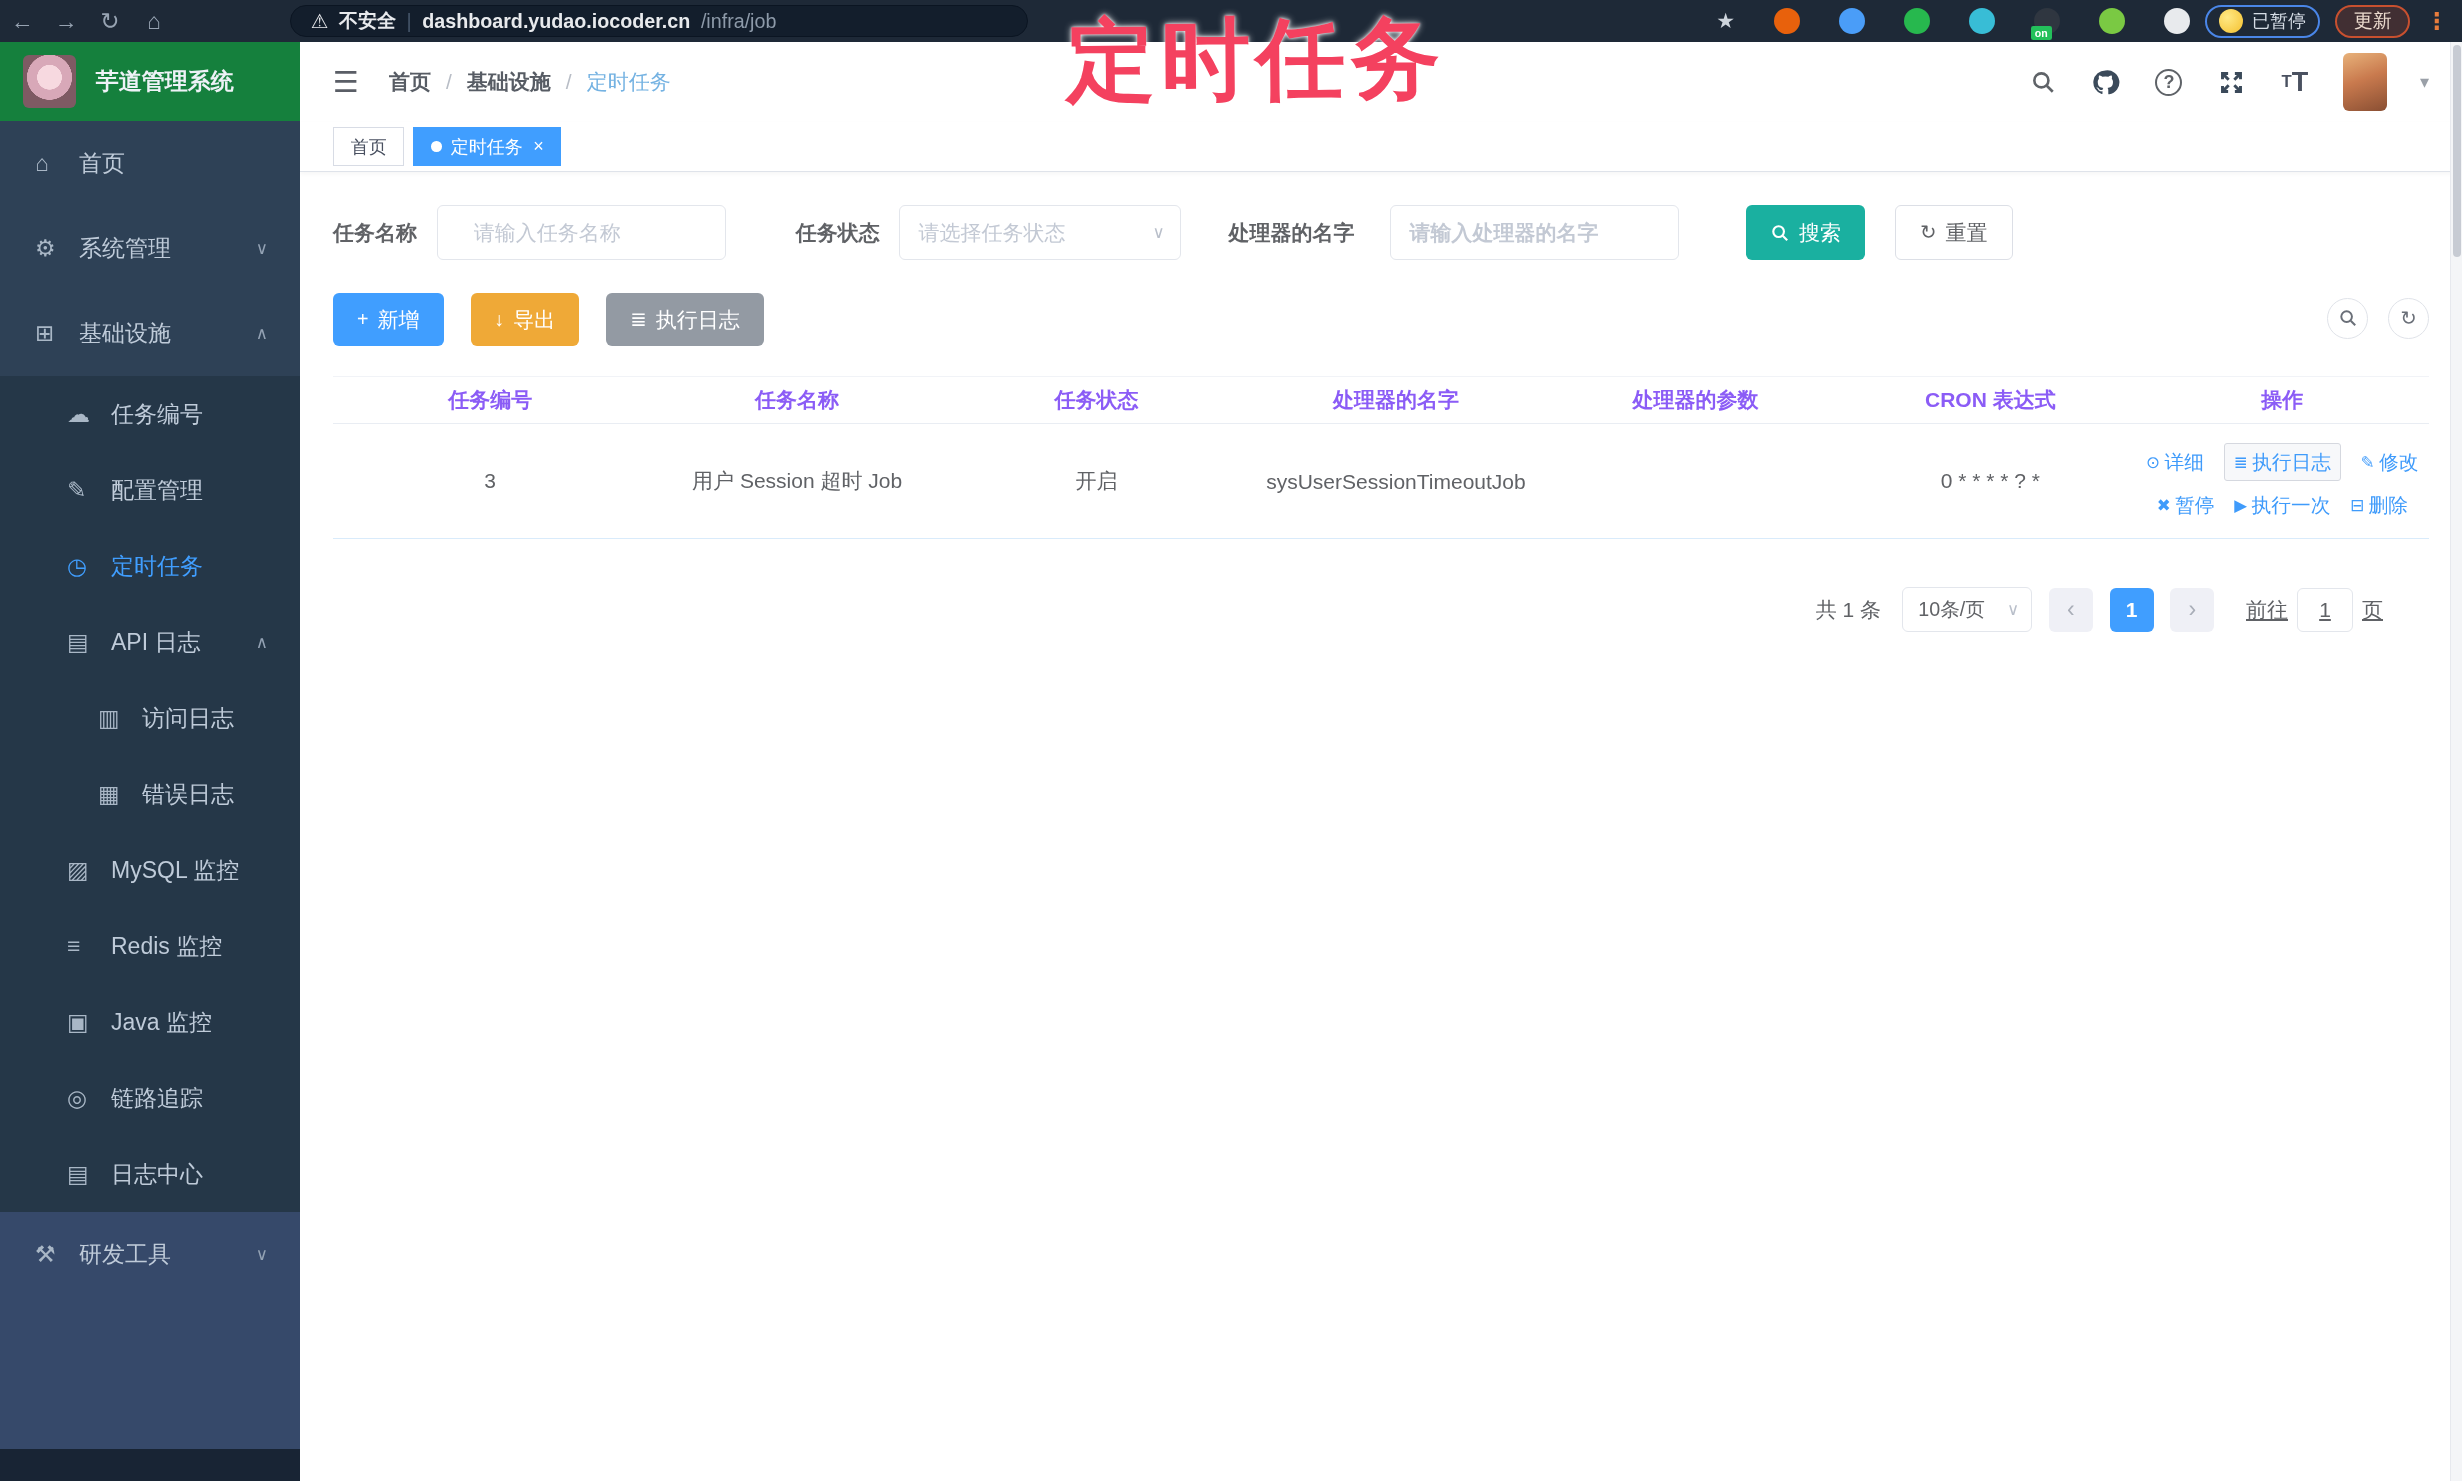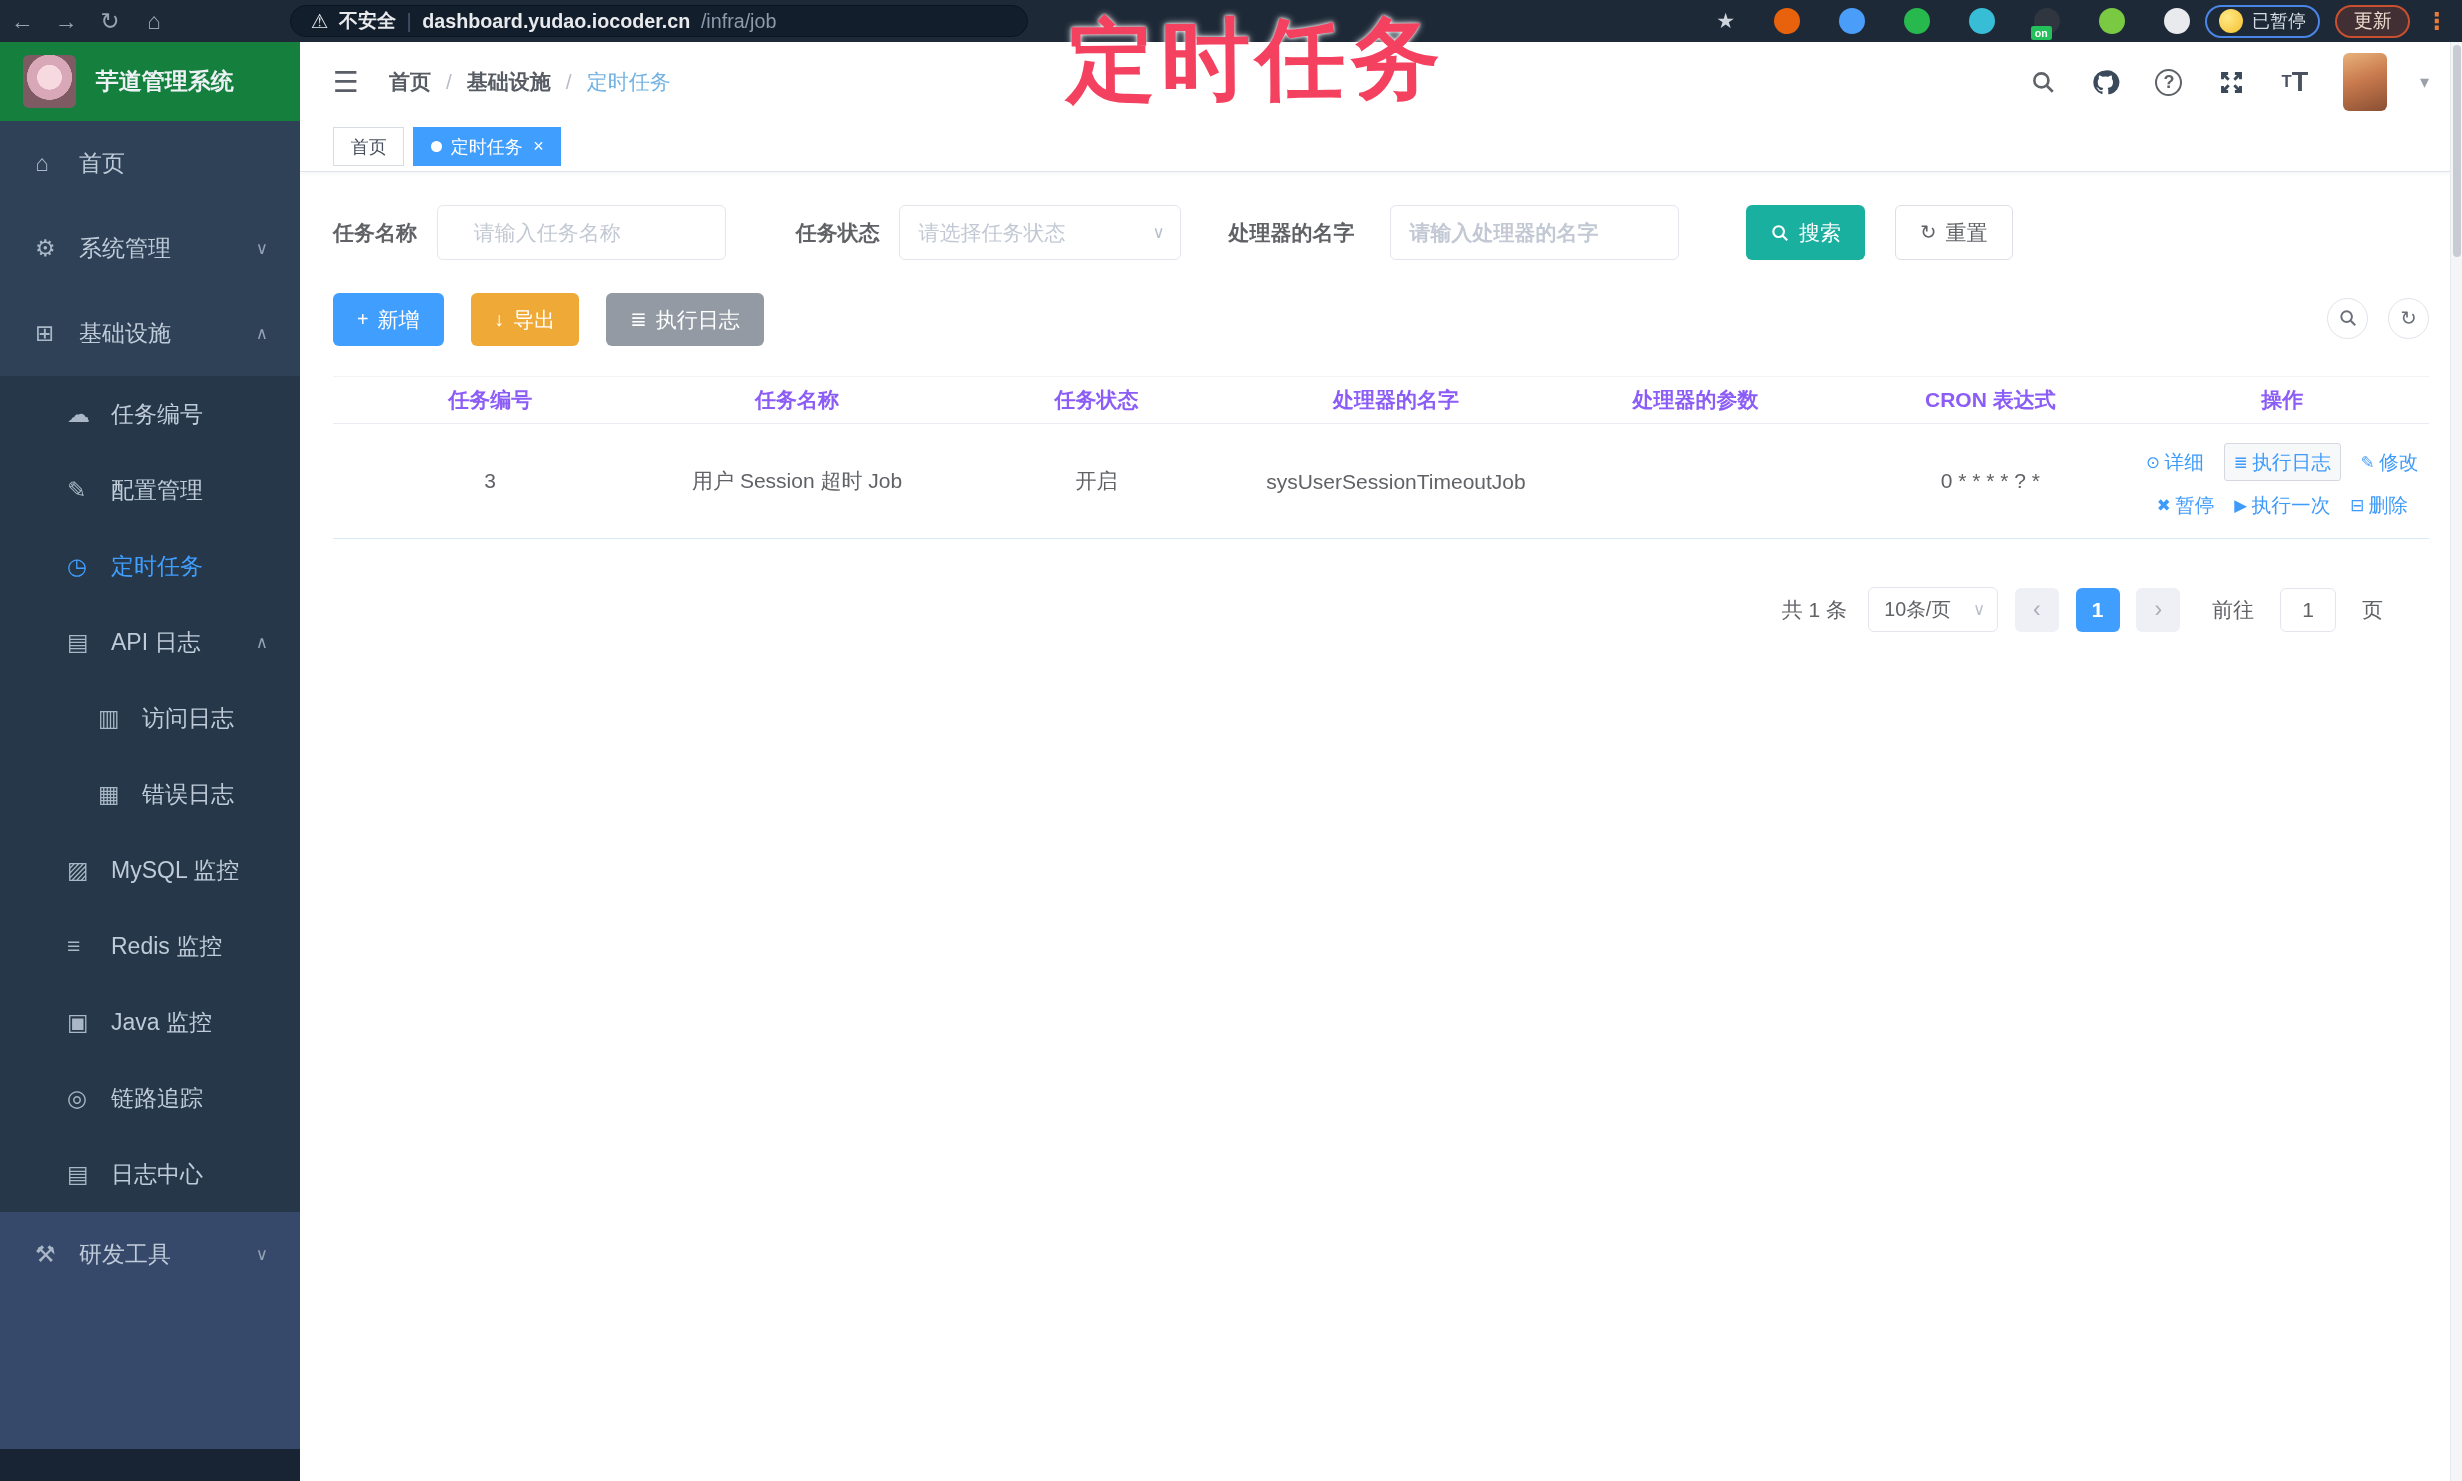"前往" .pg-goto { gap: 26px -> 9px; text-decoration: none -> underline }
